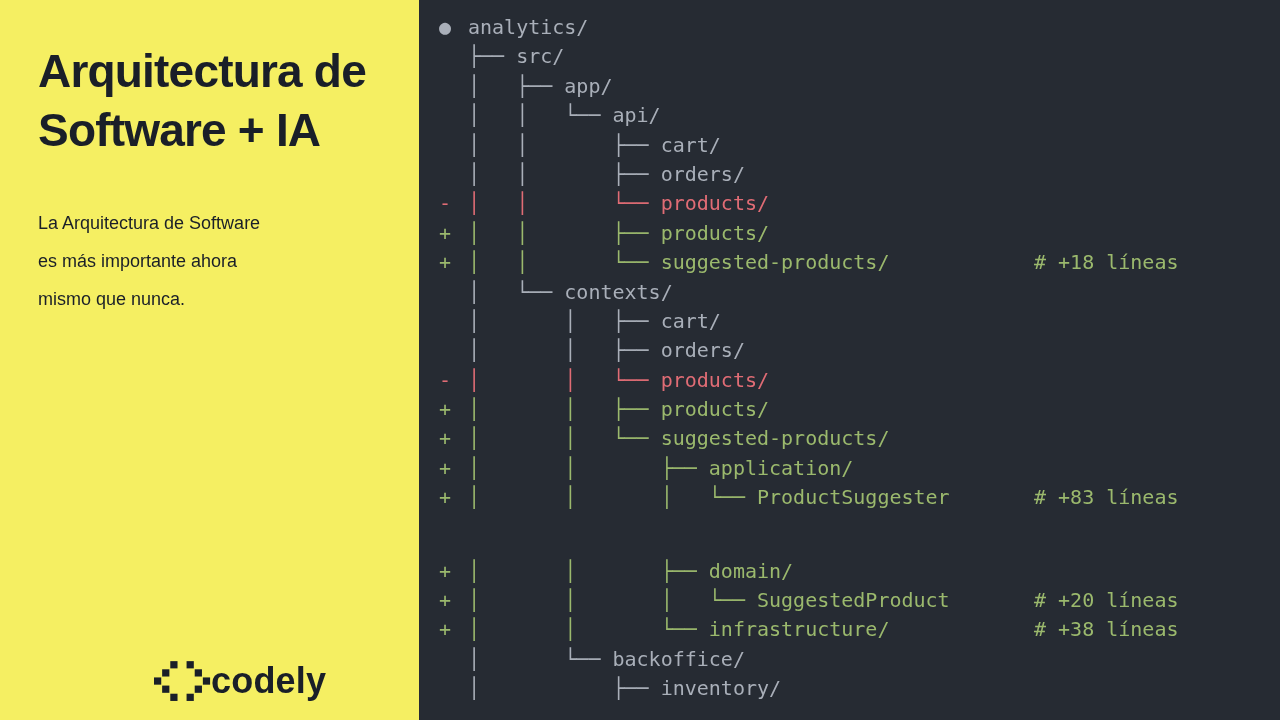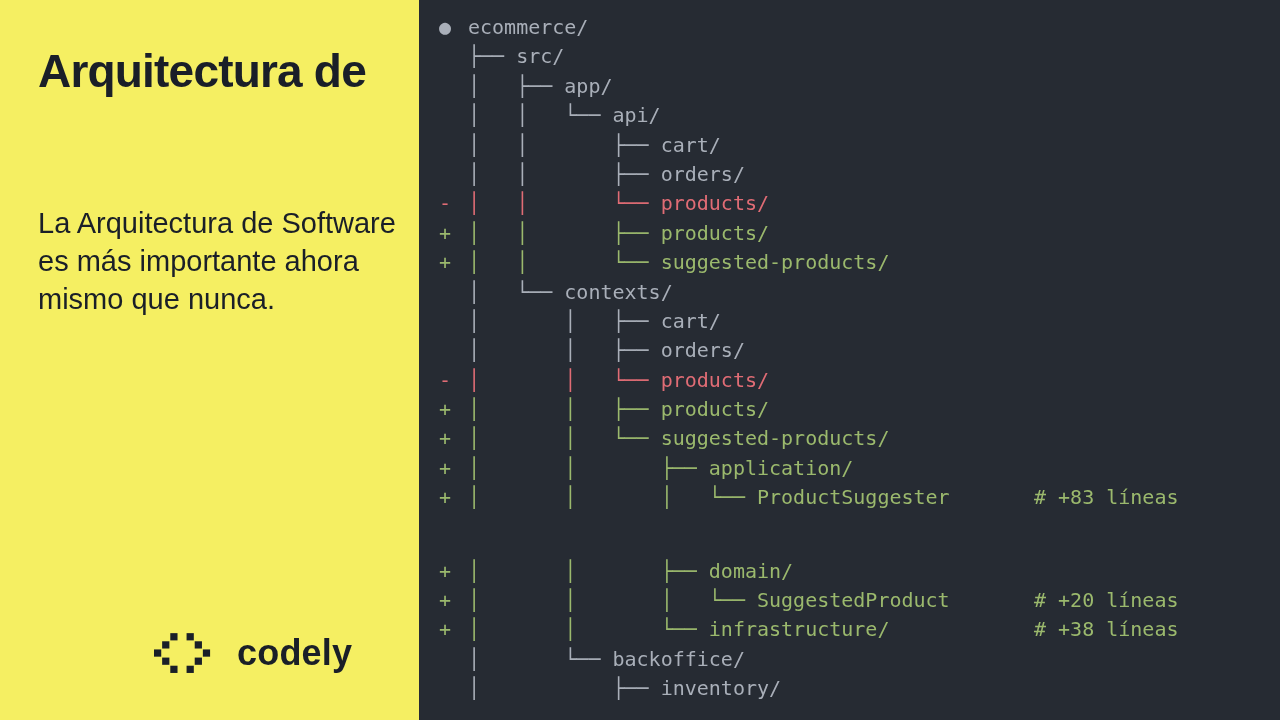"ecommerce/" span.tree-text { text: ecommerce/ -> analytics/ }
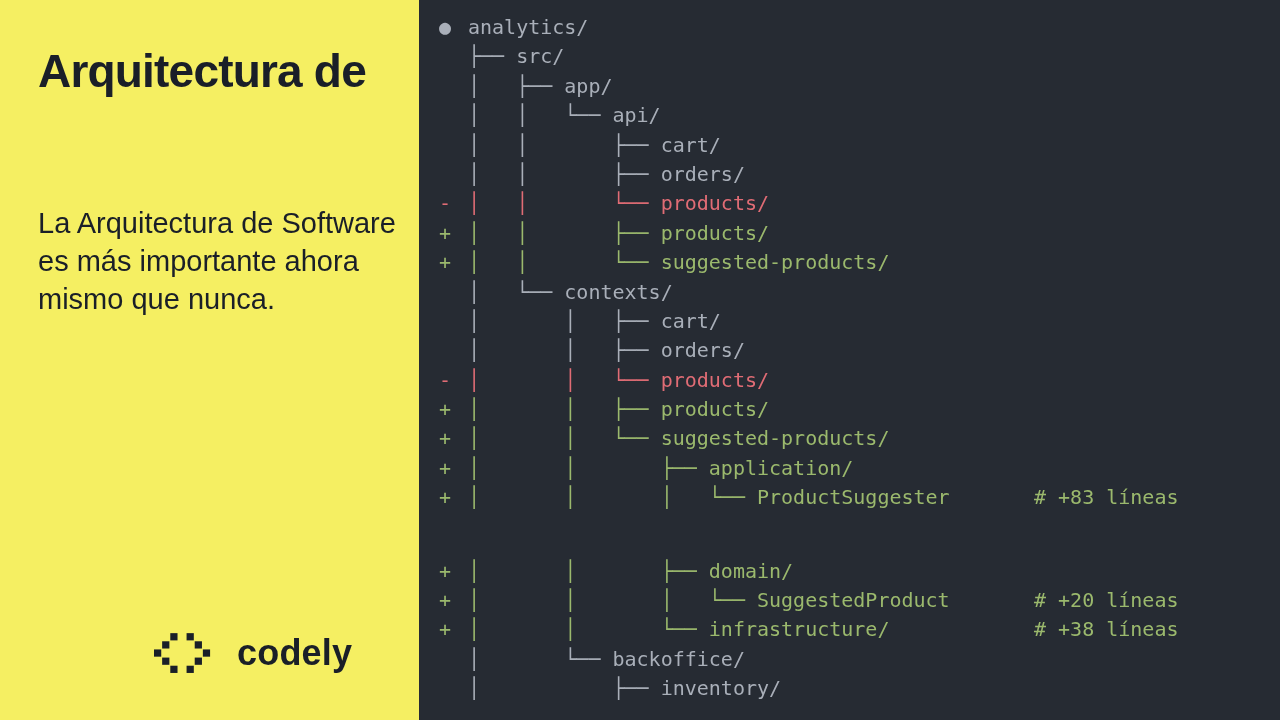"Software + IA" span { html: none -> <span>Software + IA</span> }
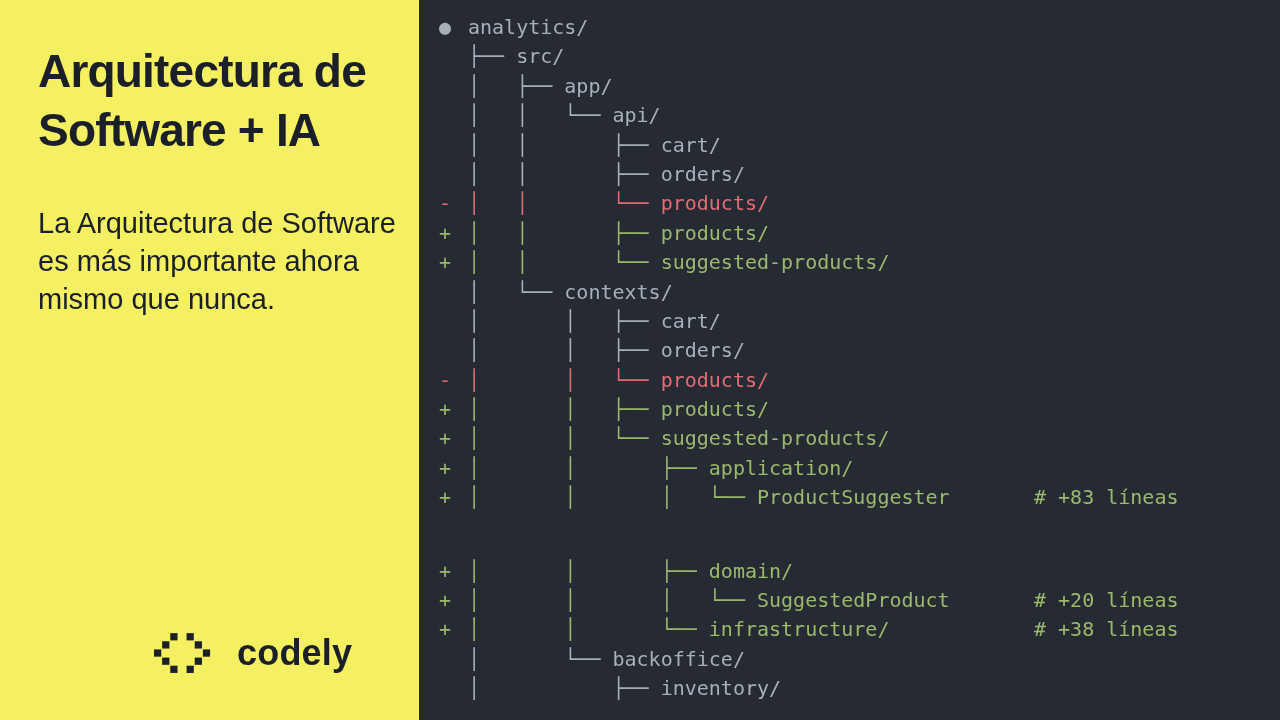"La Arquitectura de Software" .subtitle { font-size: 29px -> 18px }
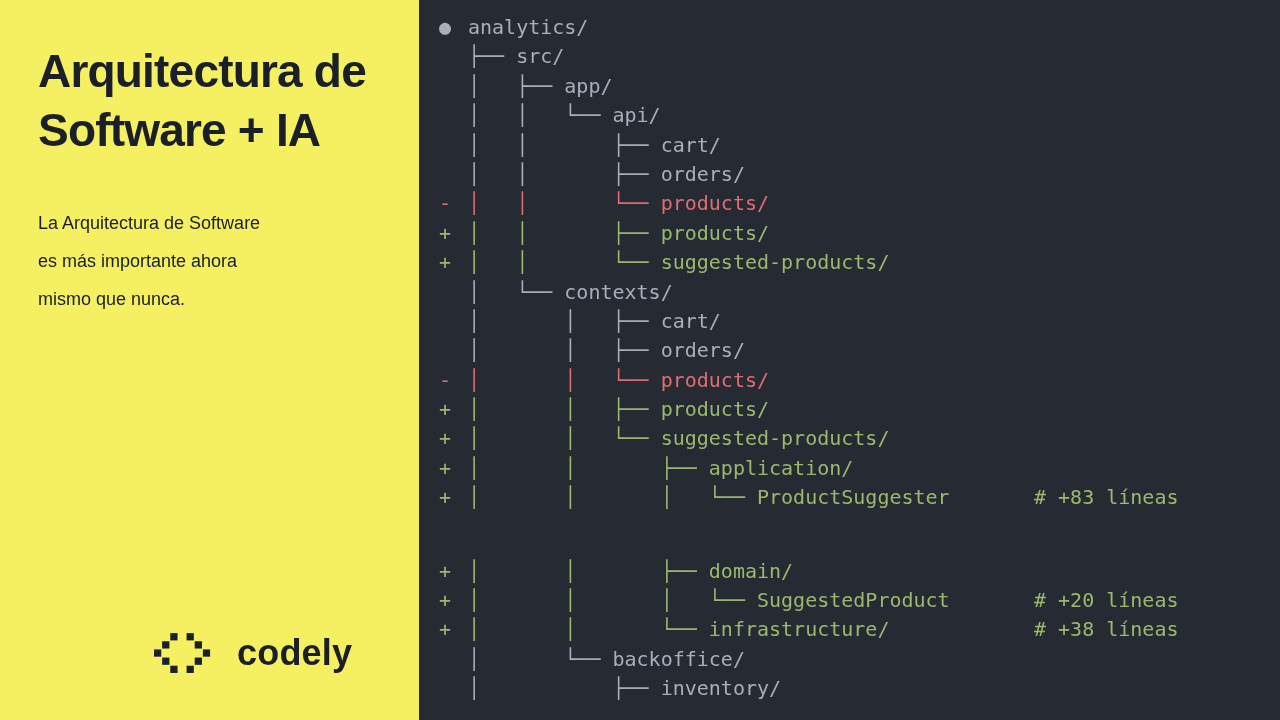"# +18 líneas" span.comment { html: none -> <span># +18 líneas</span> }
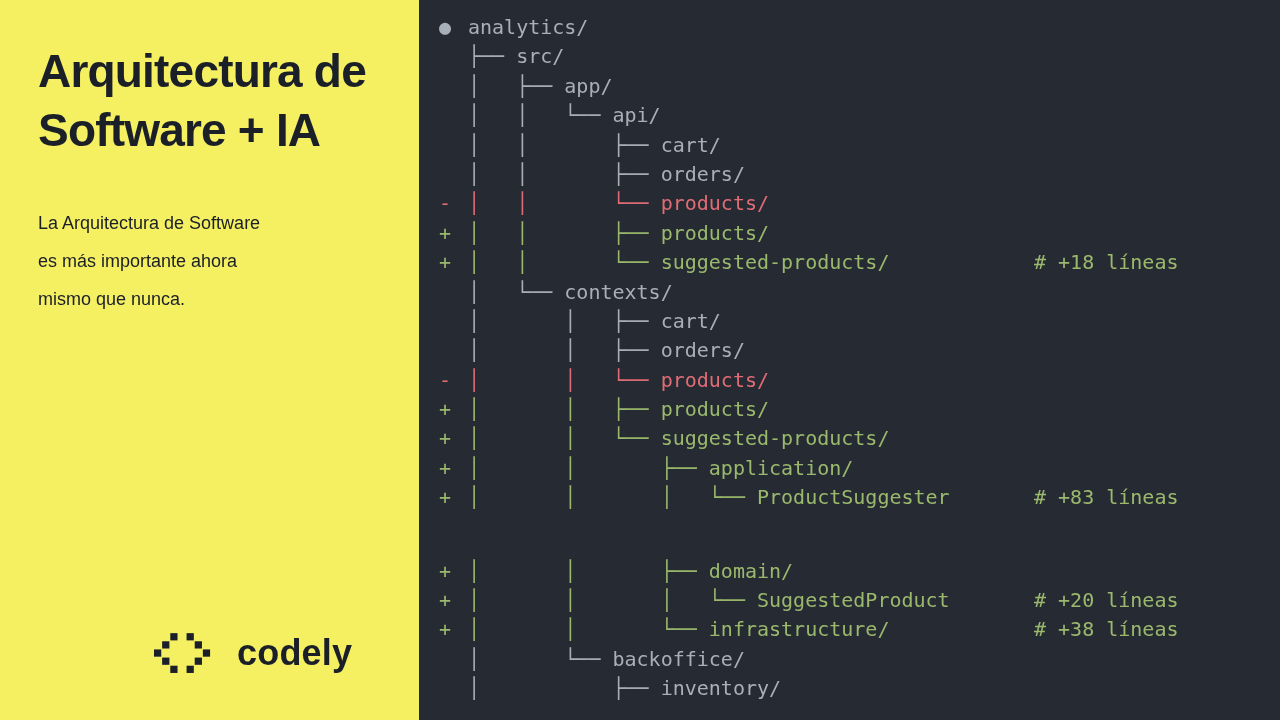"codely" .logo { gap: 26px -> none; top: 632px -> 660px }
